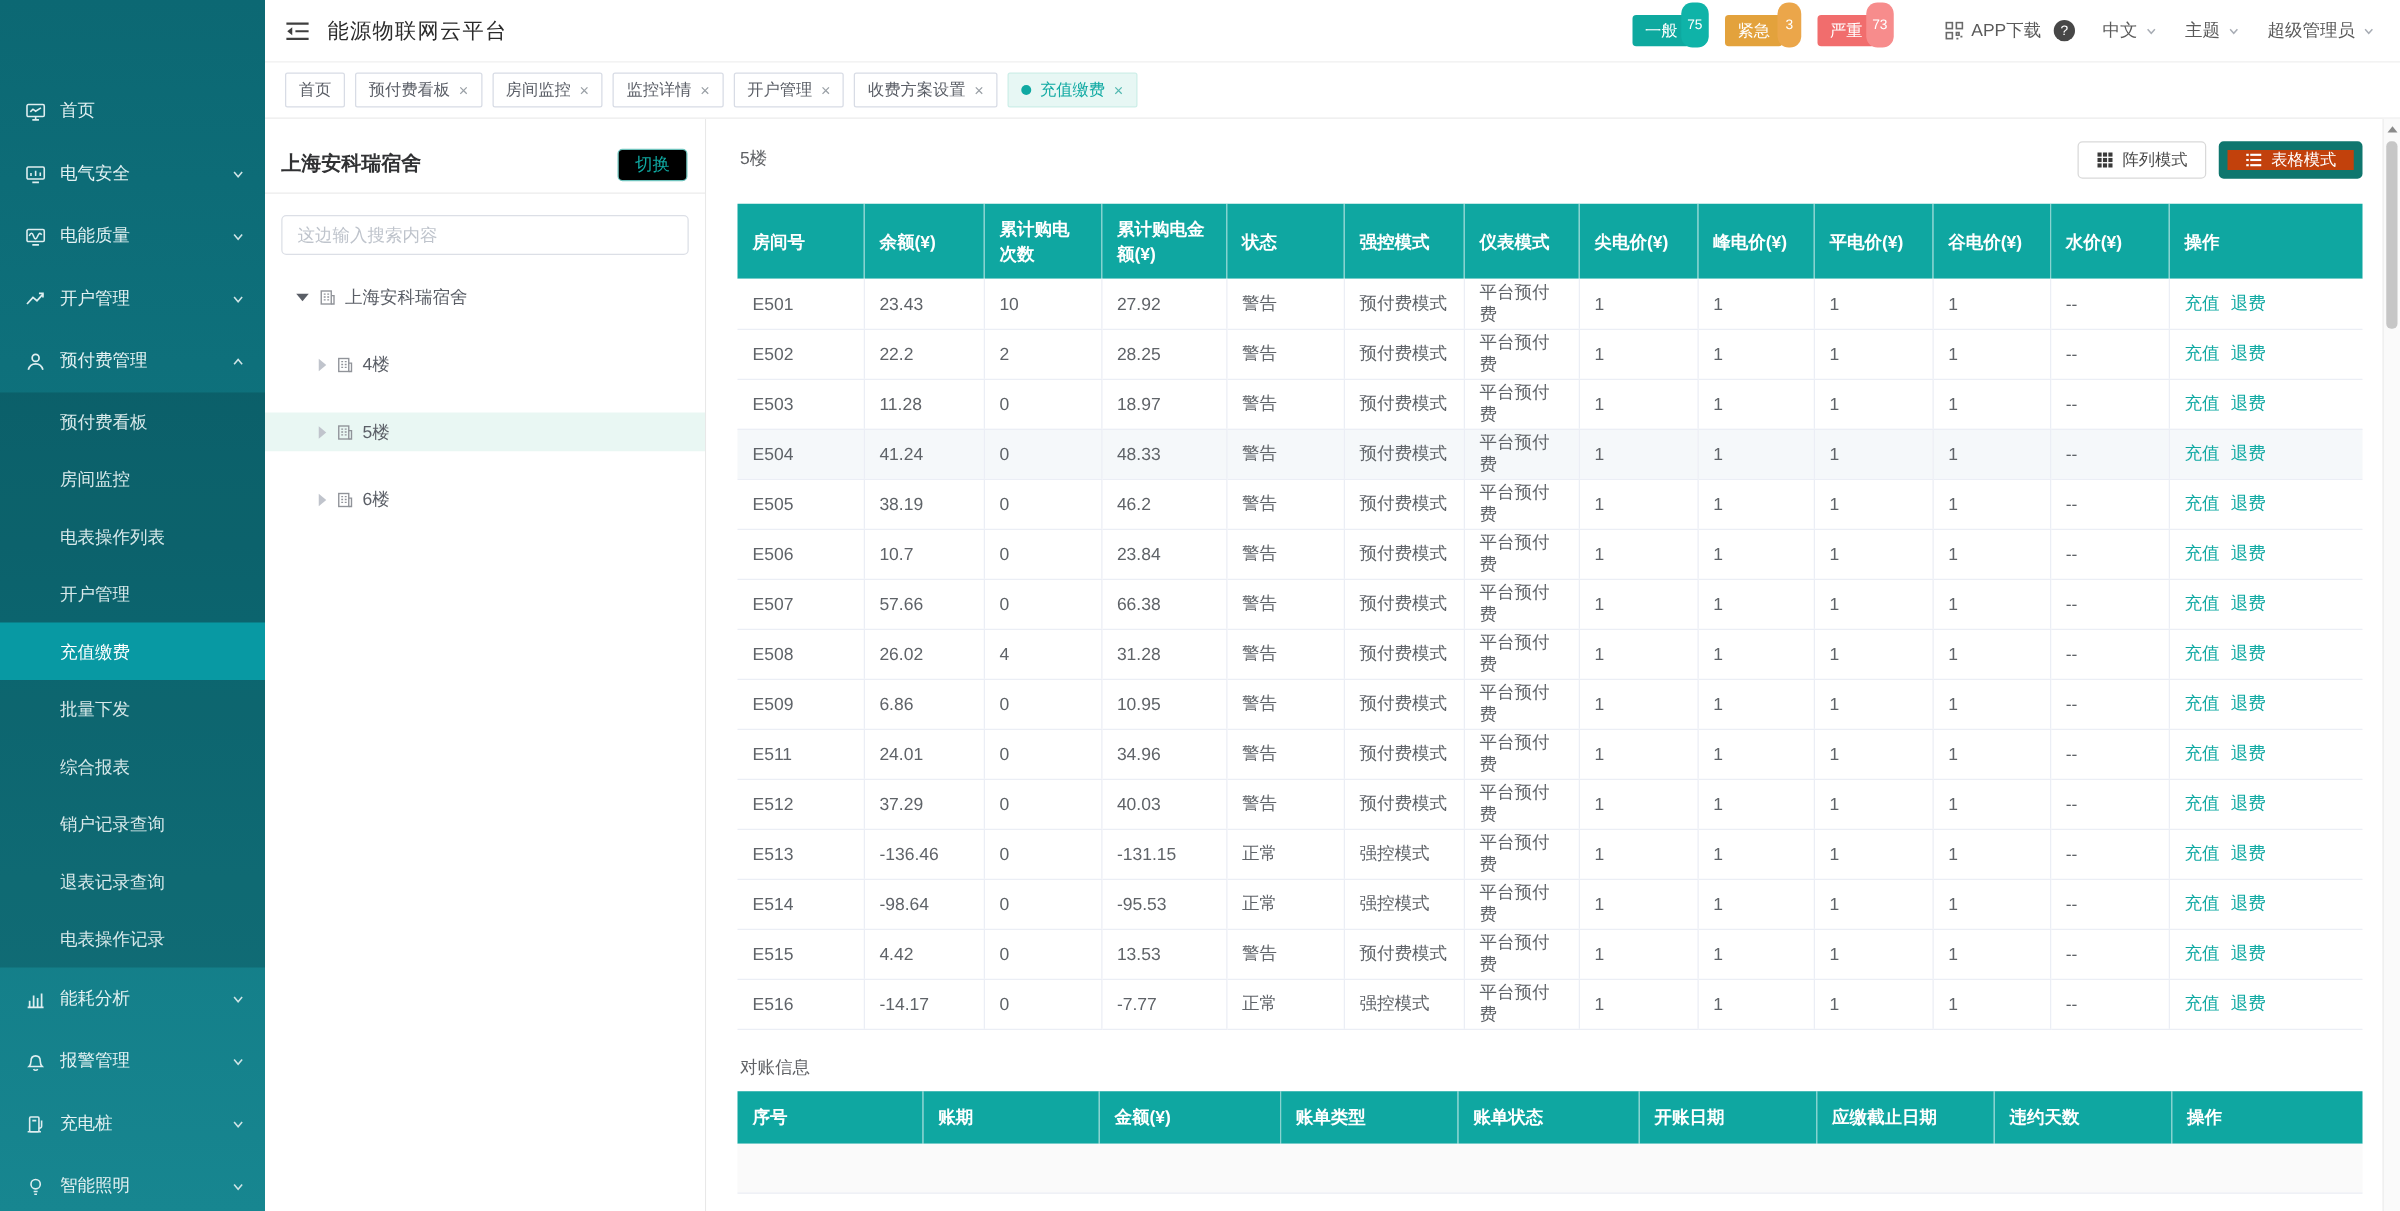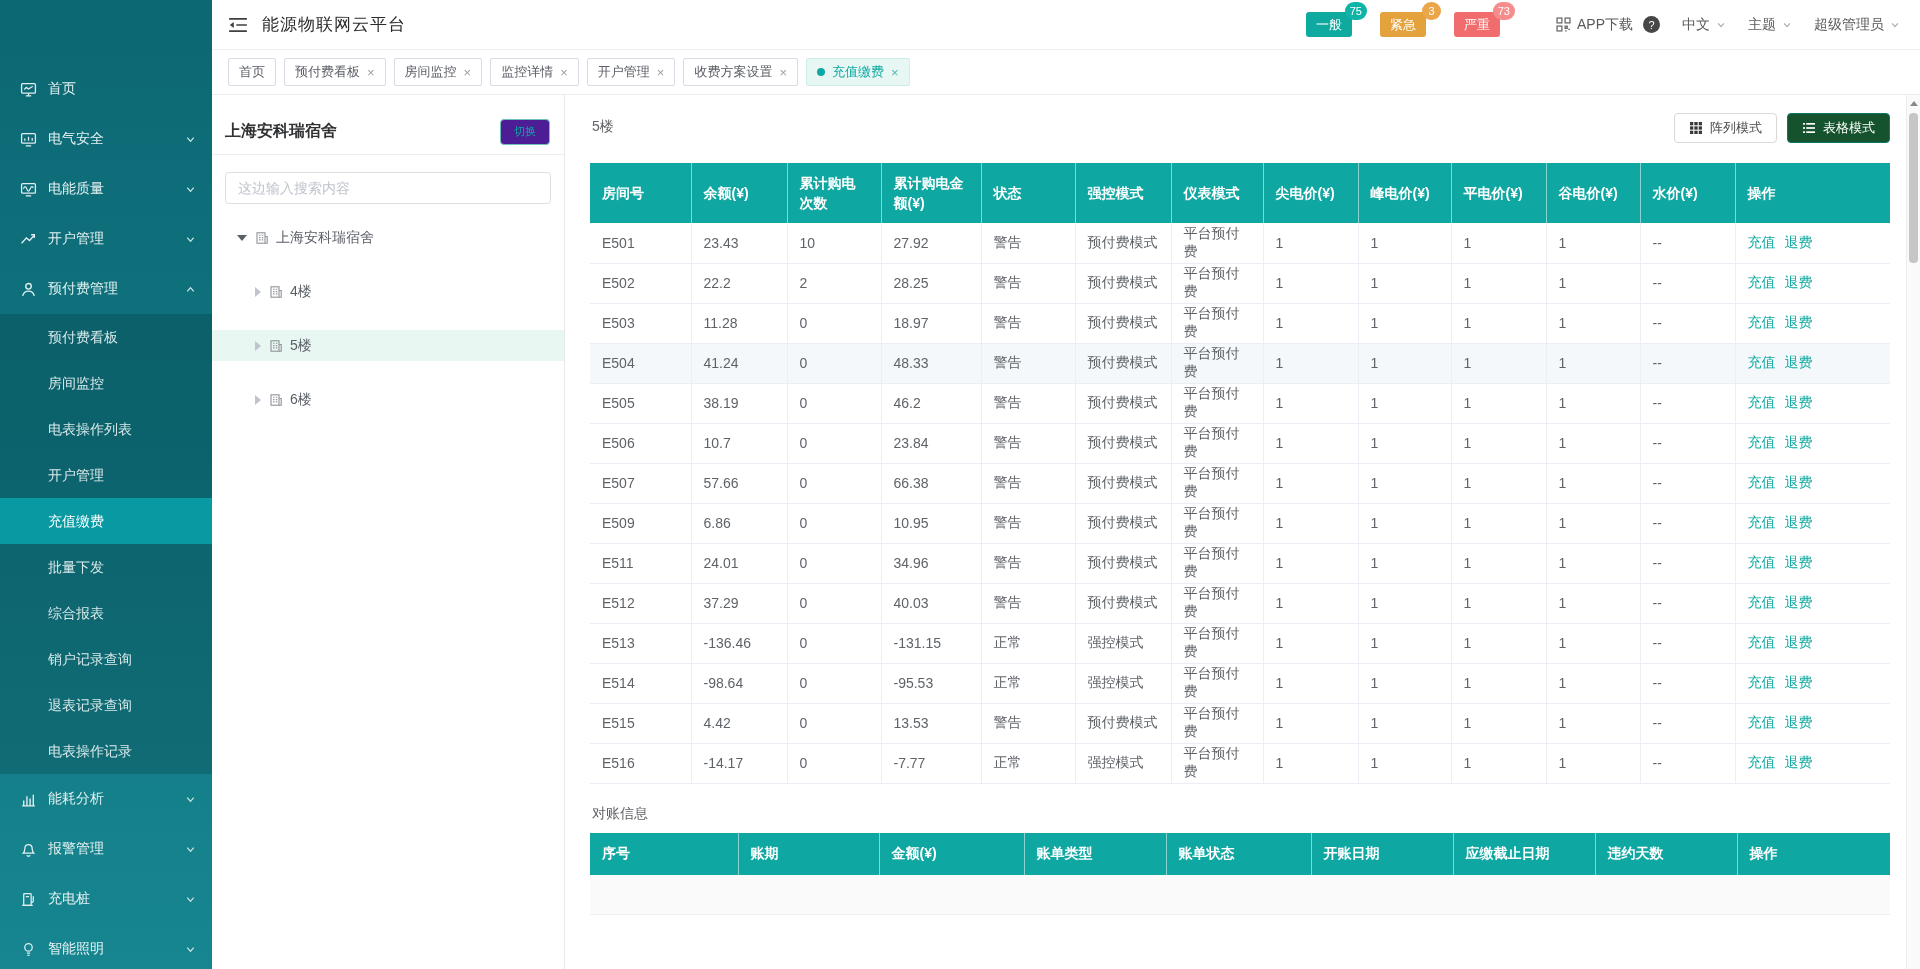"75" .alarm-count { height: 18px -> 36px }
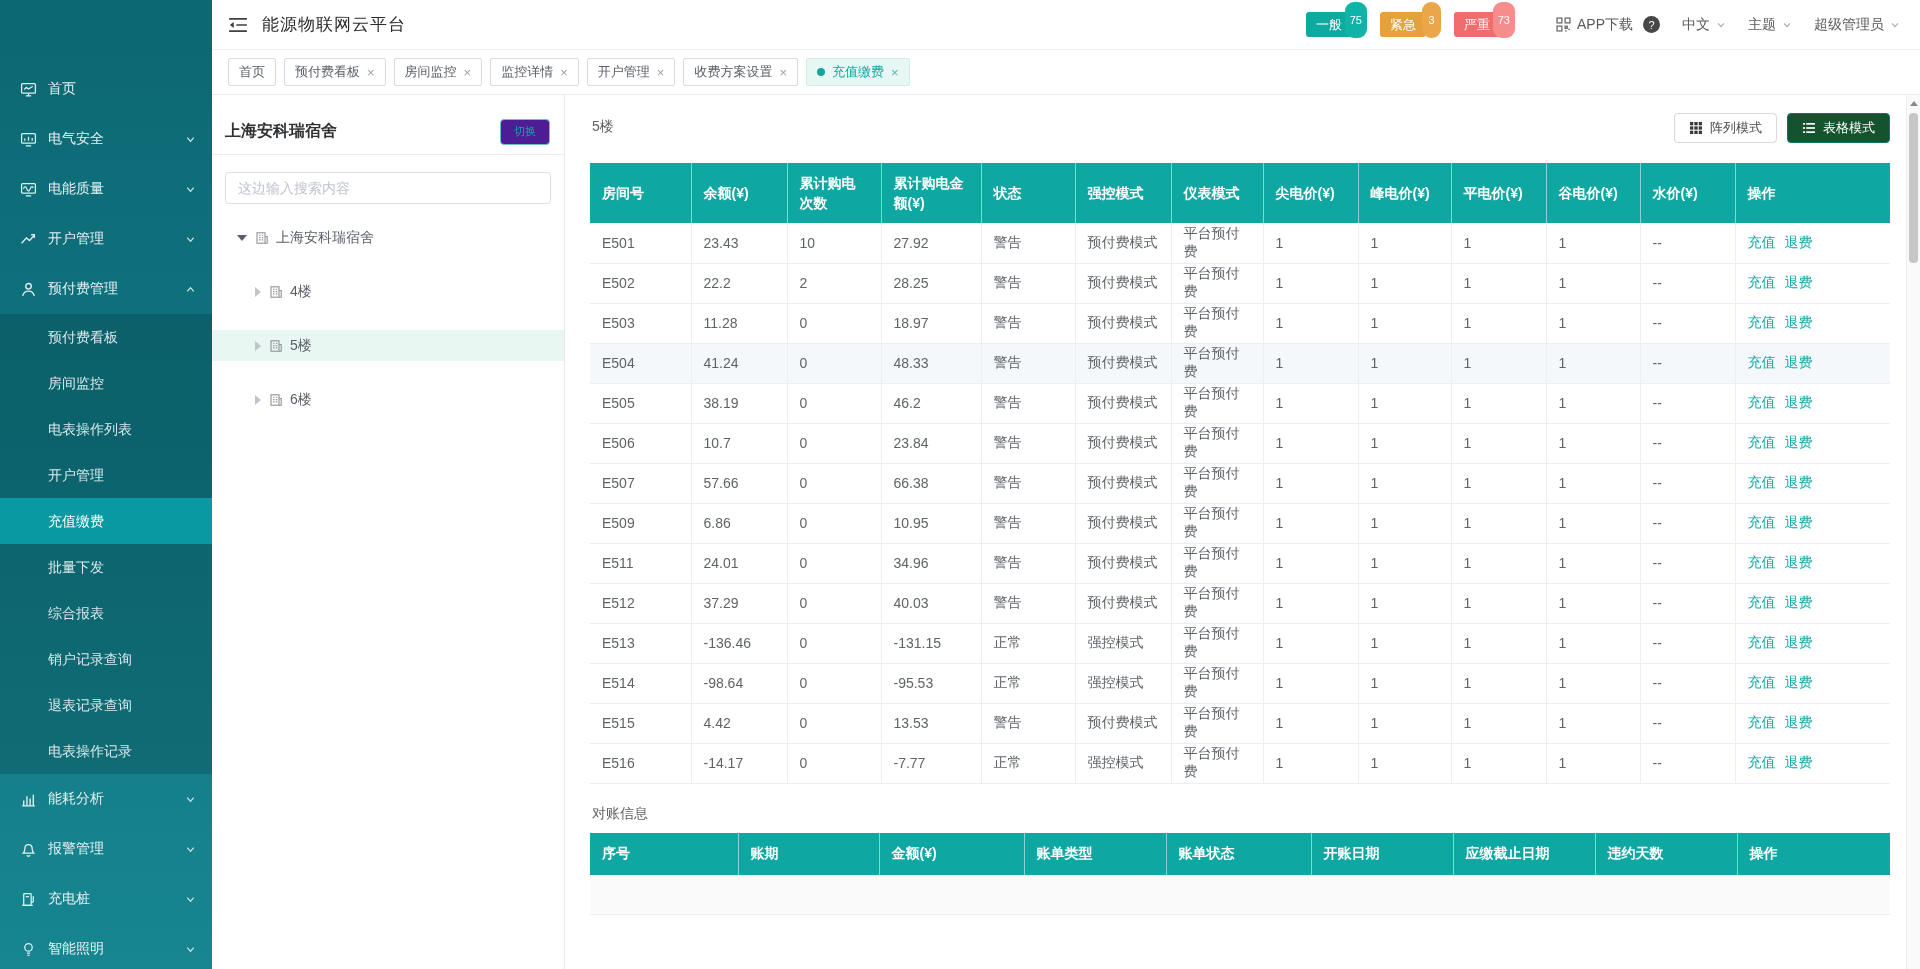"切换" .switch-btn { background: #4c1d95 -> #000000; font-size: 11px -> 14px }
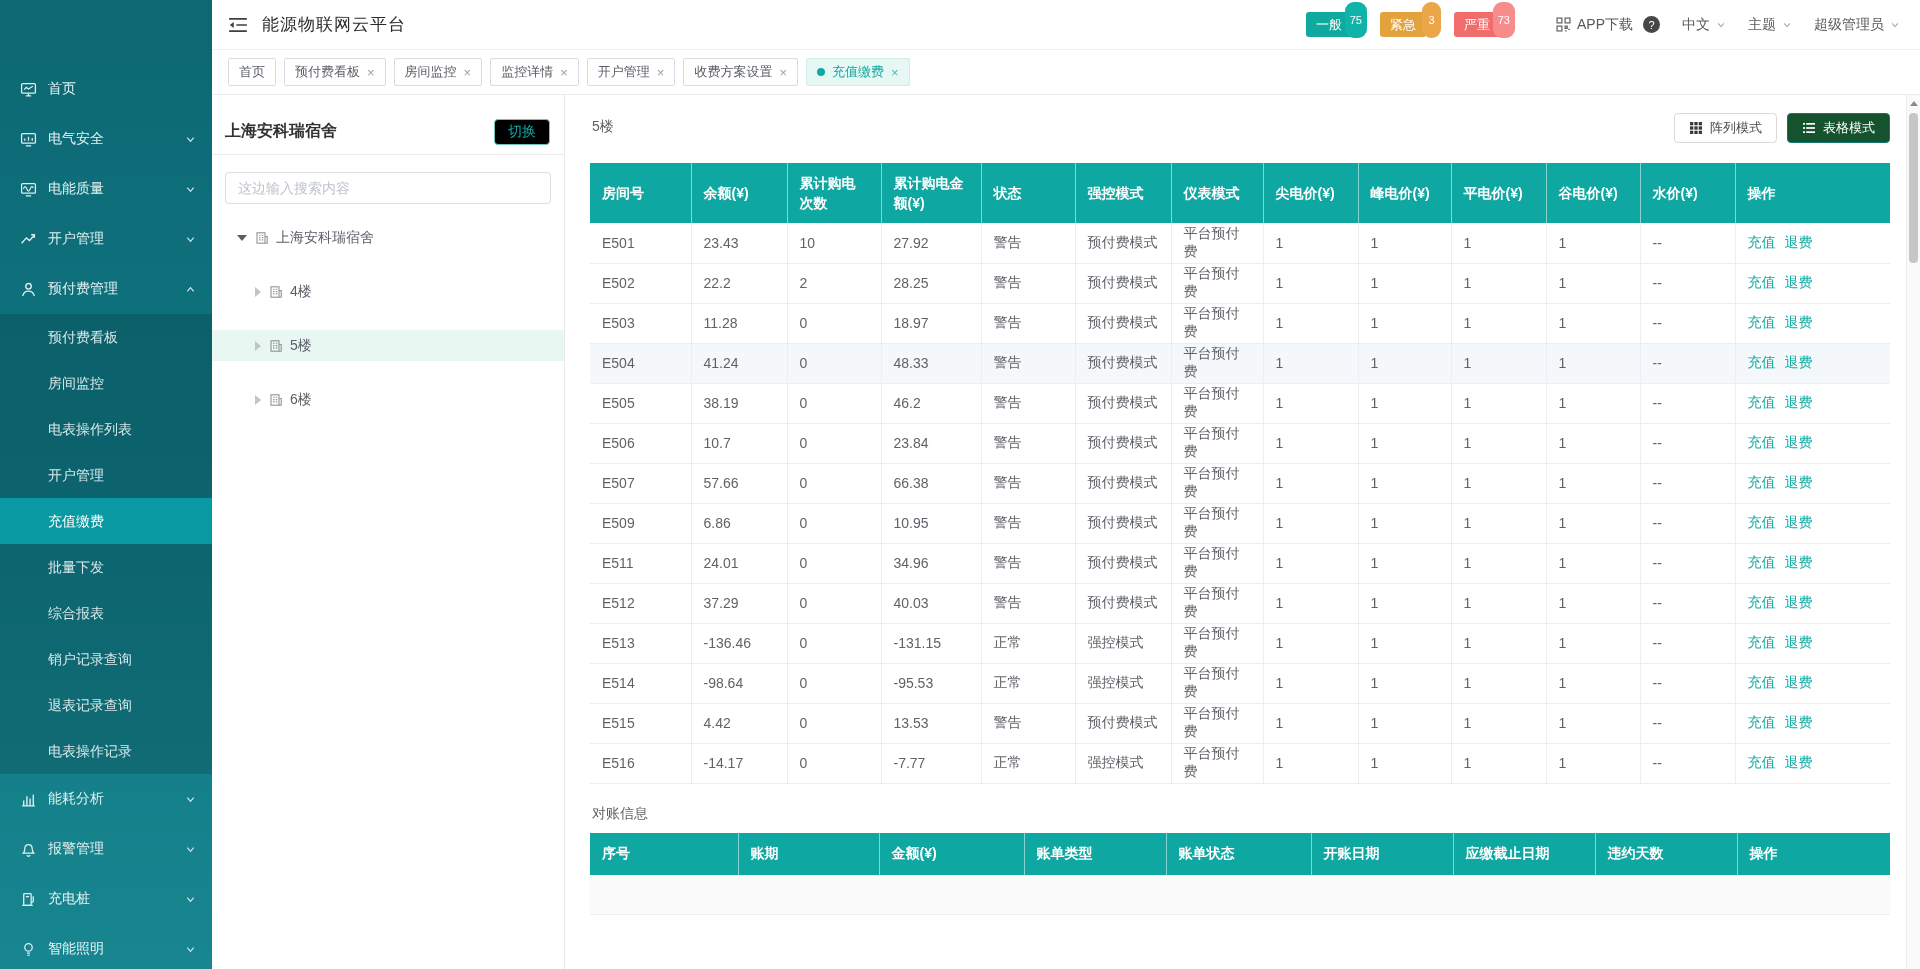"表格模式" .mode-btn.solid { background: #14532d -> #c2410c; border: 1px solid #0f766e -> 7px solid #0f766e }
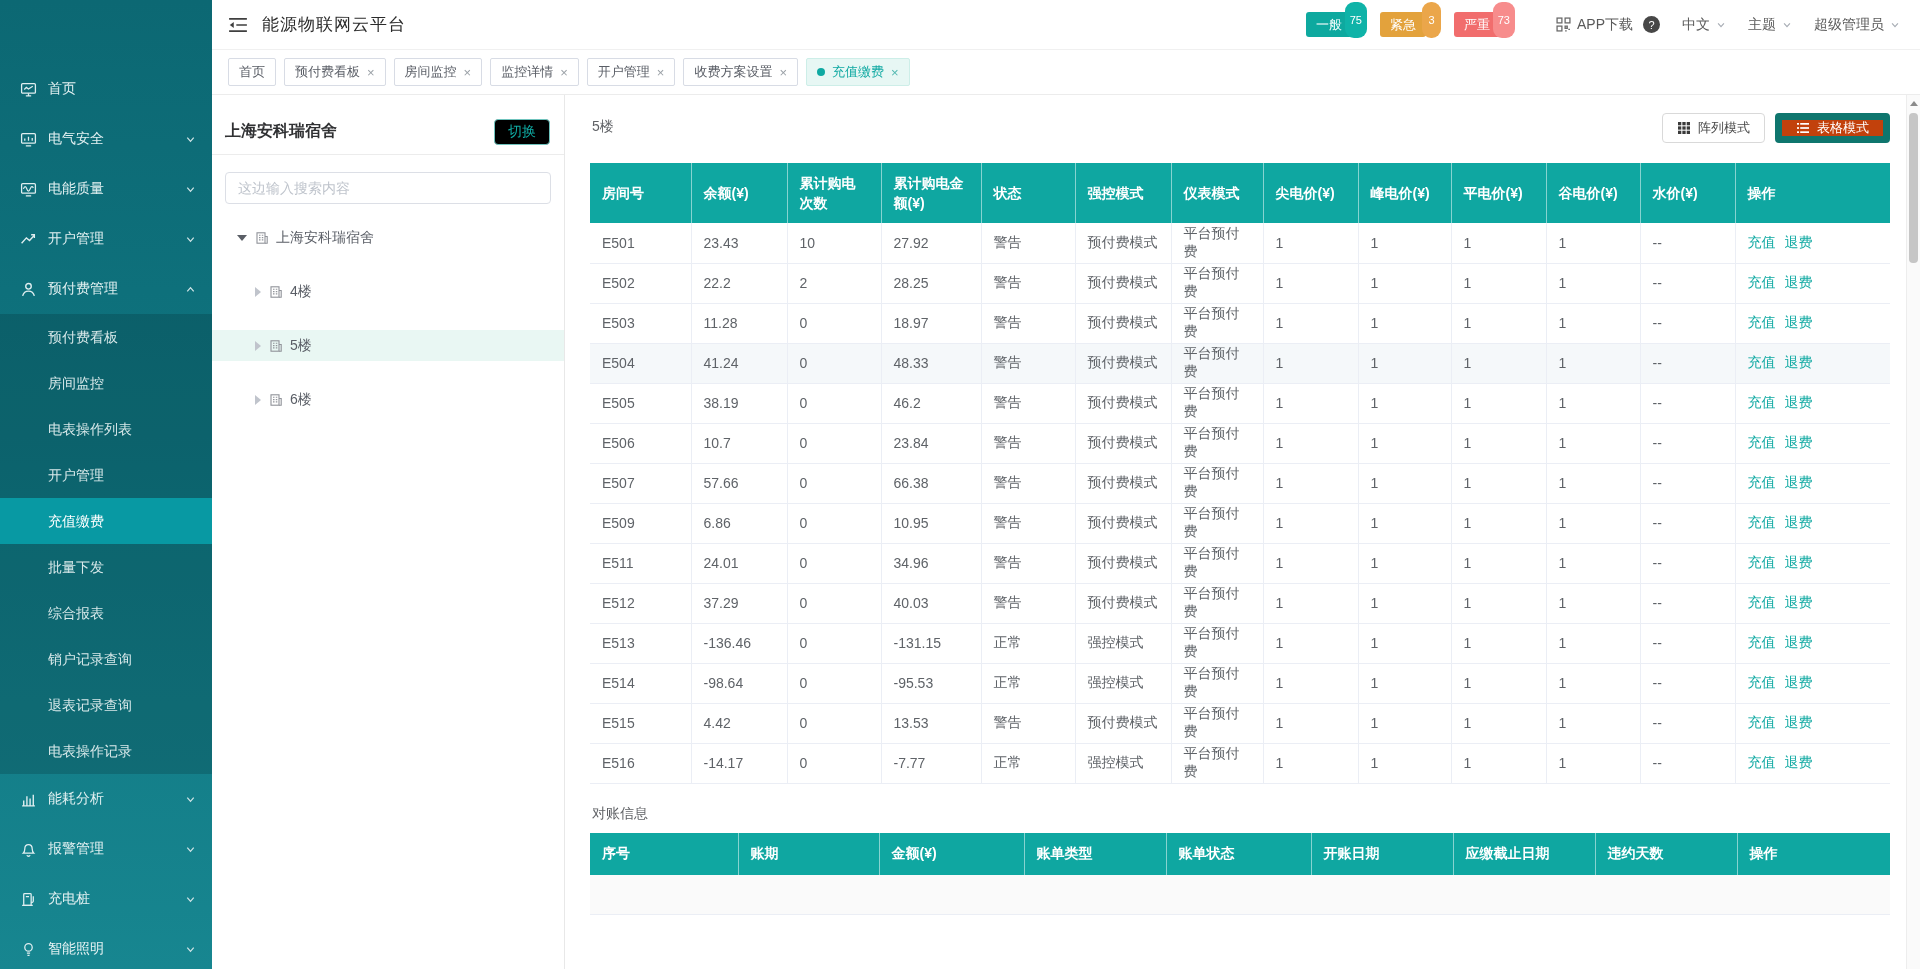"E508" tr { html: none -> <tr> <td>E508</td> <td>26.02</td> <td>4</td> <td>31.28</td> <td>警告</td> <td>预付费模式</td> <td>平台预付费</td> <td>1</td> <td>1</td> <td>1</td> <td>1</td> <td>--</td> <td><span>充值</span><span>退费</span></td> </tr> }
